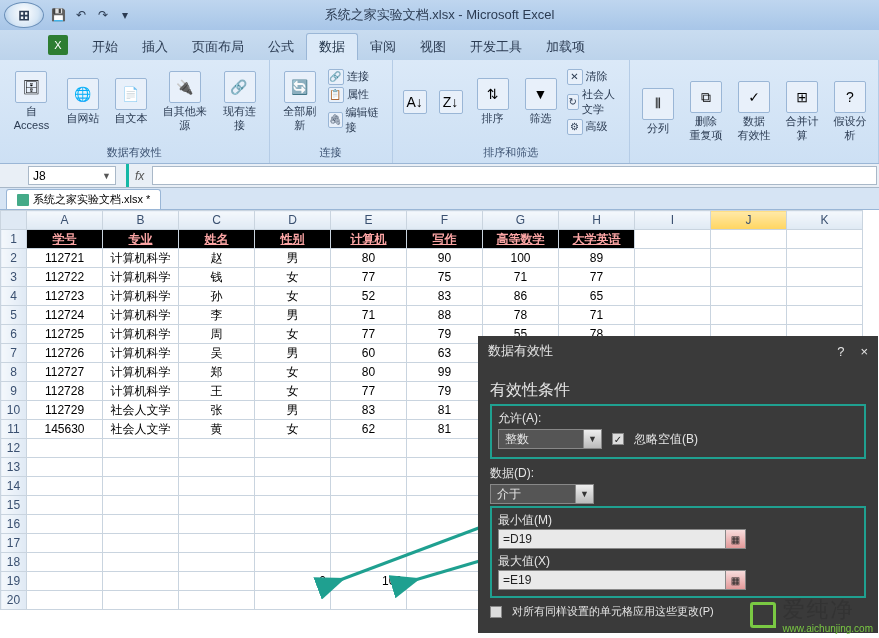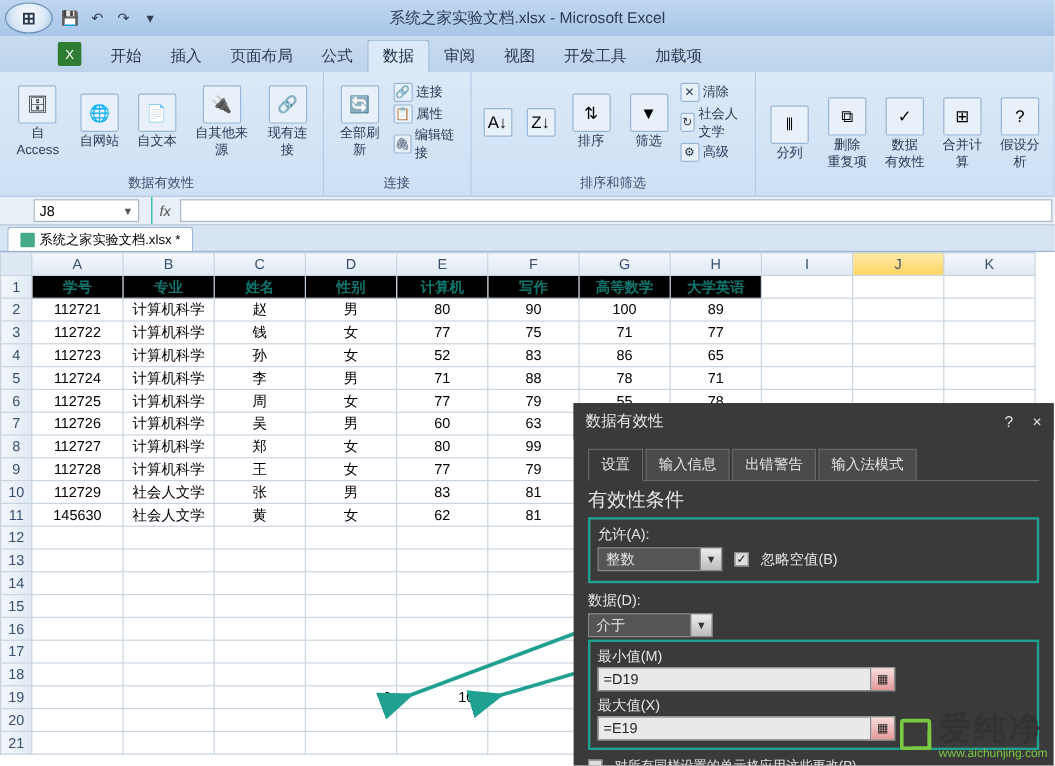"fx" .fx-area { border-left: 1px solid #14b8a6 -> 3px solid #14b8a6 }
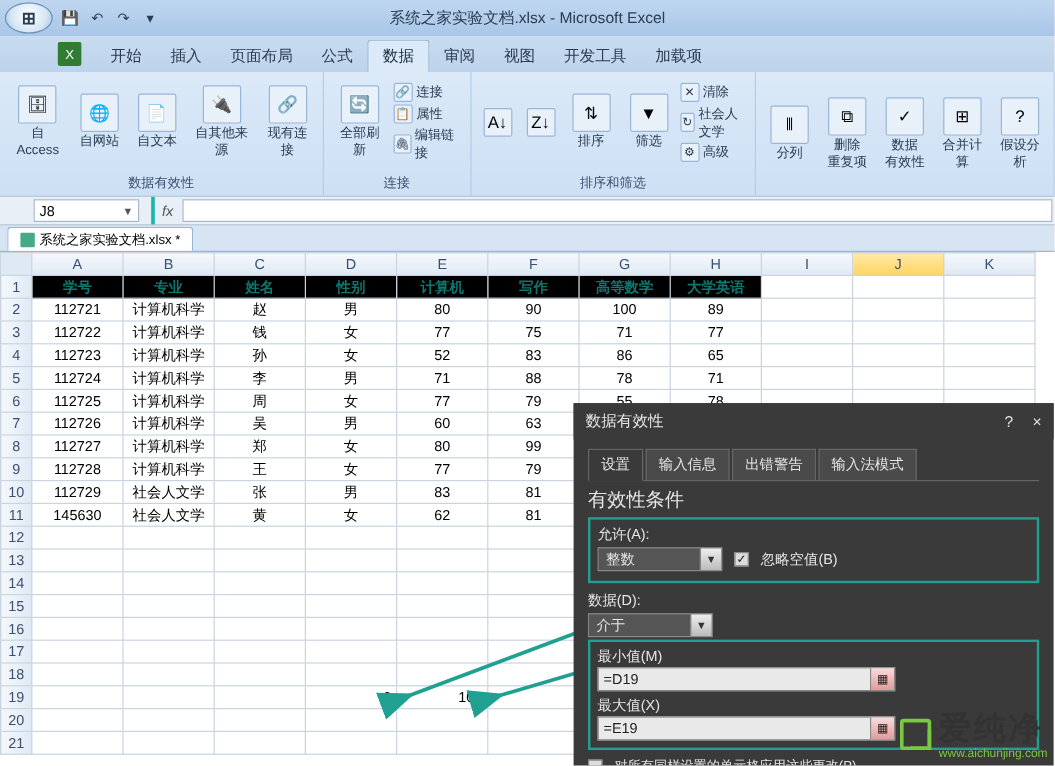"学号" .hdr { color: #0f766e -> #fca5a5; text-decoration: none -> underline }
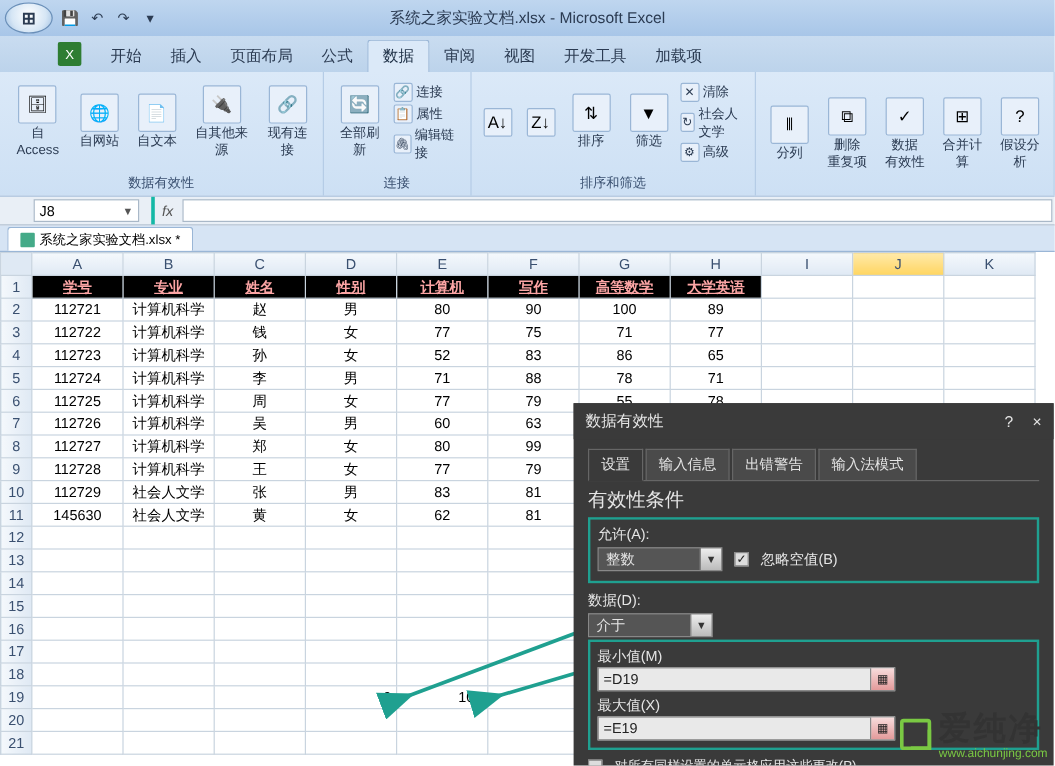"设置" div.dlg-tabs { html: <div> <div>设置</div> <div>输入信息</div> <div>出错警告</div> <div>输入法模式</div> </div> -> none }
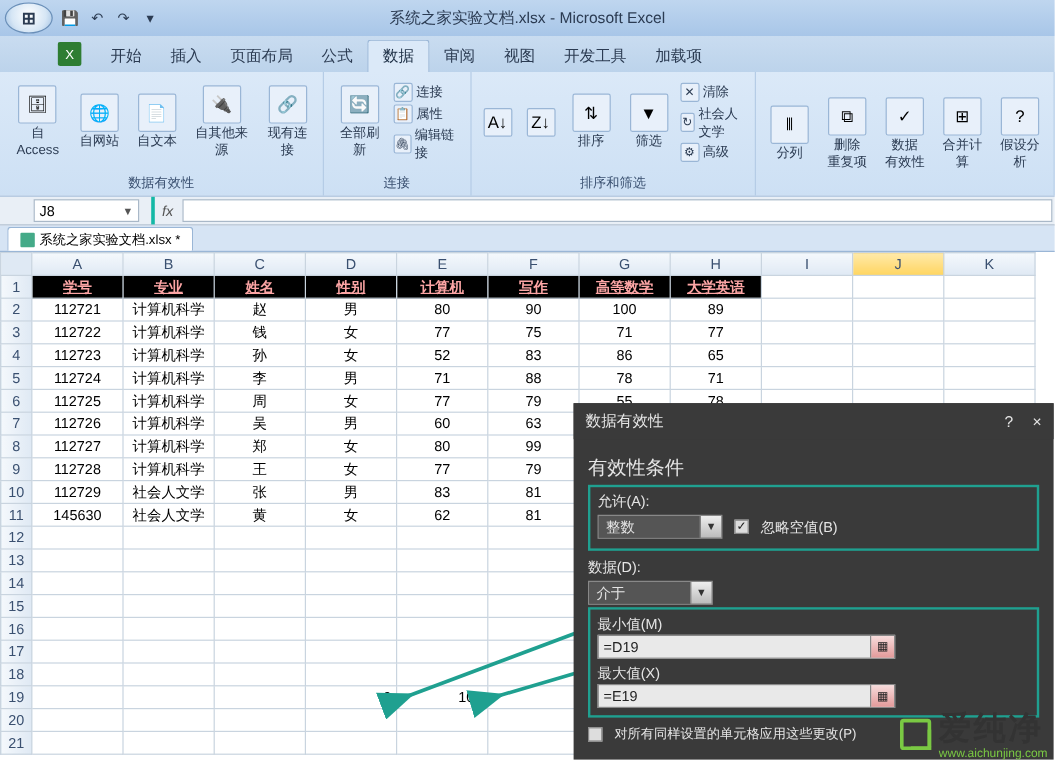"21" tr { html: <tr> <th>21</th> <td></td> <td></td> <td></td> <td></td> <td></td> <td></td> <td></td> <td></td> <td></td> <td></td> <td></td> </tr> -> none }
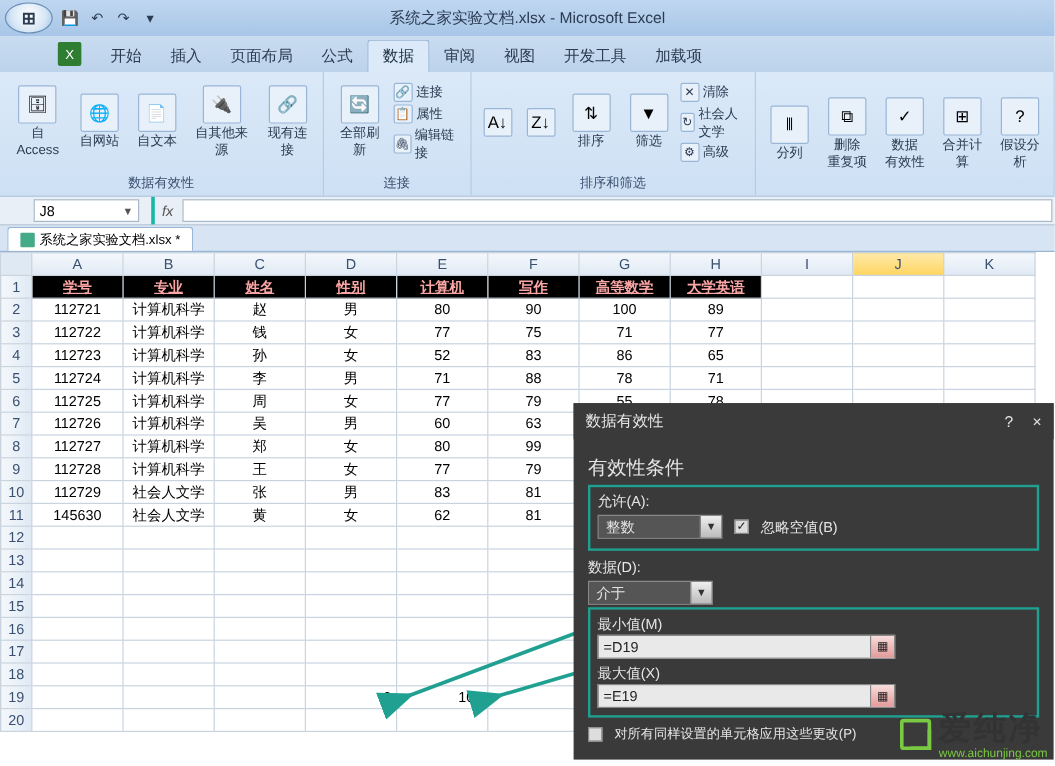"爱纯净" .wmk-main { font-size: 27px -> 22px; font-weight: 700 -> 400 }
